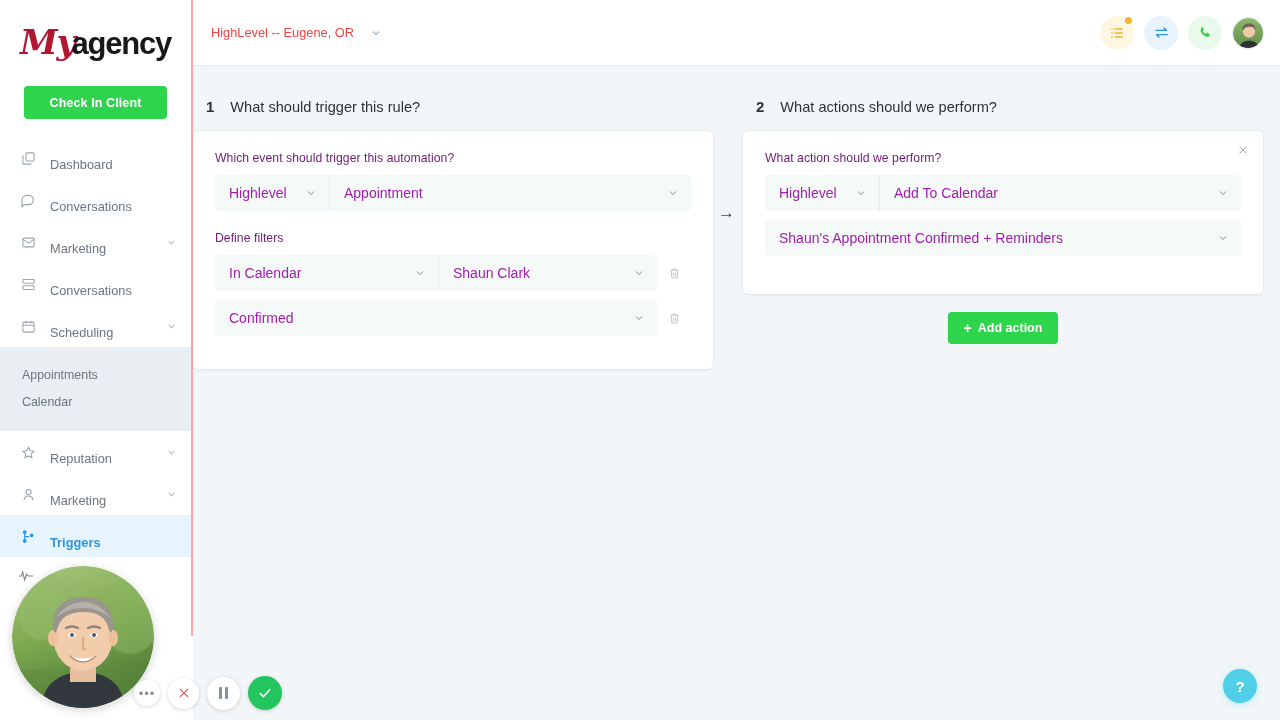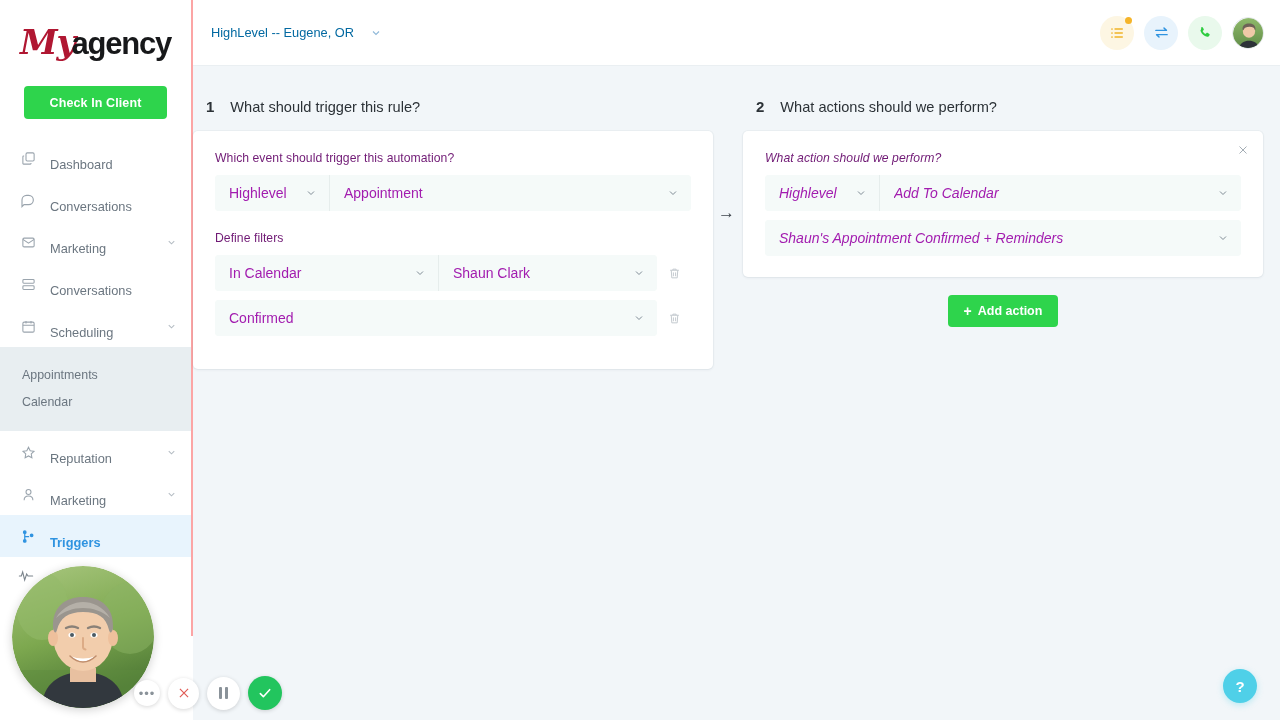"HighLevel -- Eugene, OR" .loc-select { color: #0369a1 -> #ef4444 }
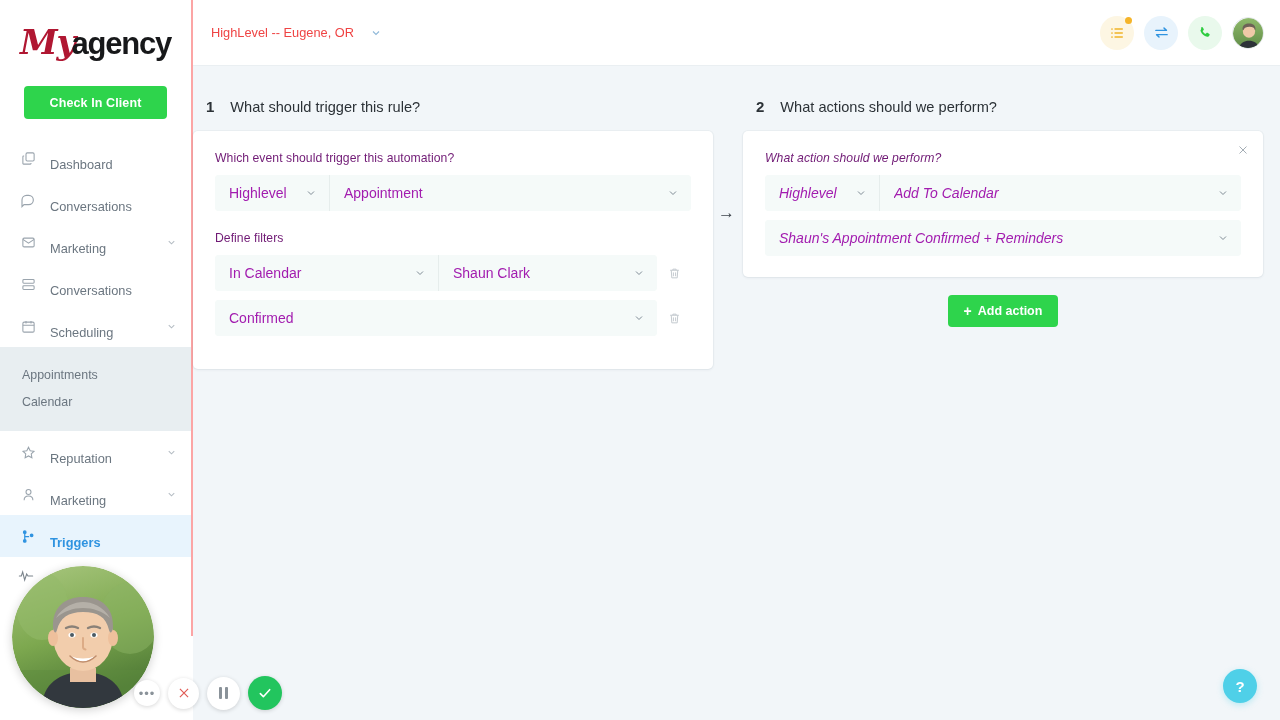"What action should we perform?" .card.right { font-style: italic -> none; padding-bottom: 21px -> 38px }
